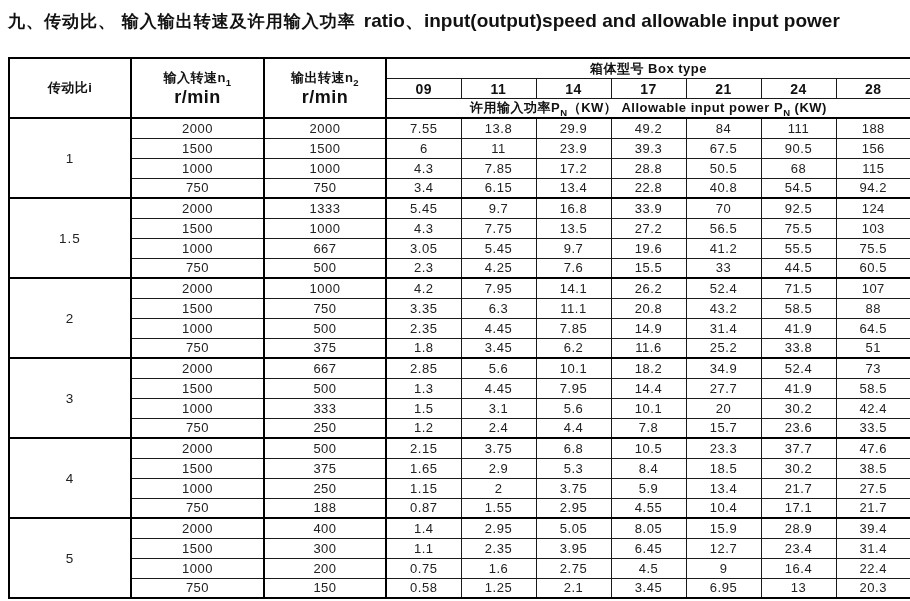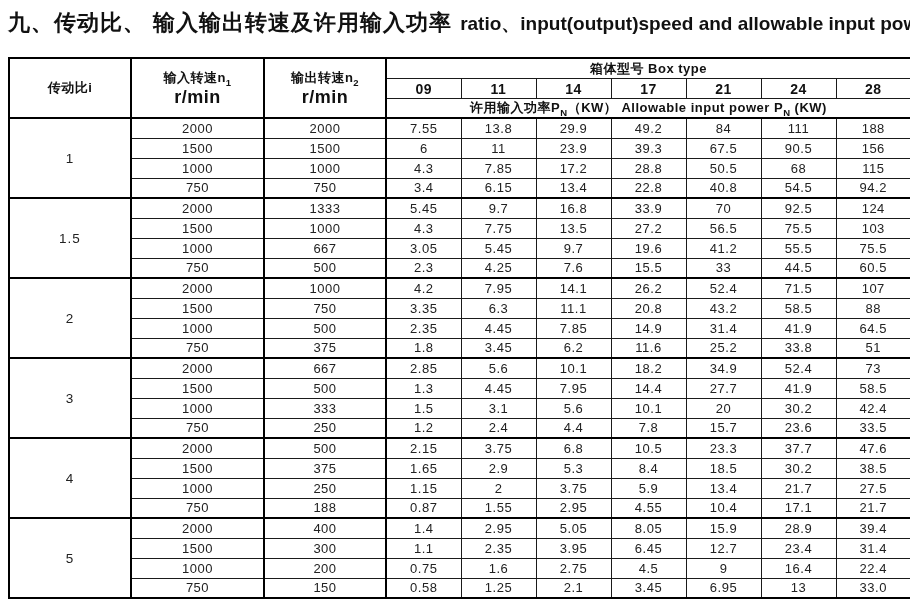"九、传动比、 输入输出转速及许用输入功率" .page-title .zh { font-size: 22px -> 17px }
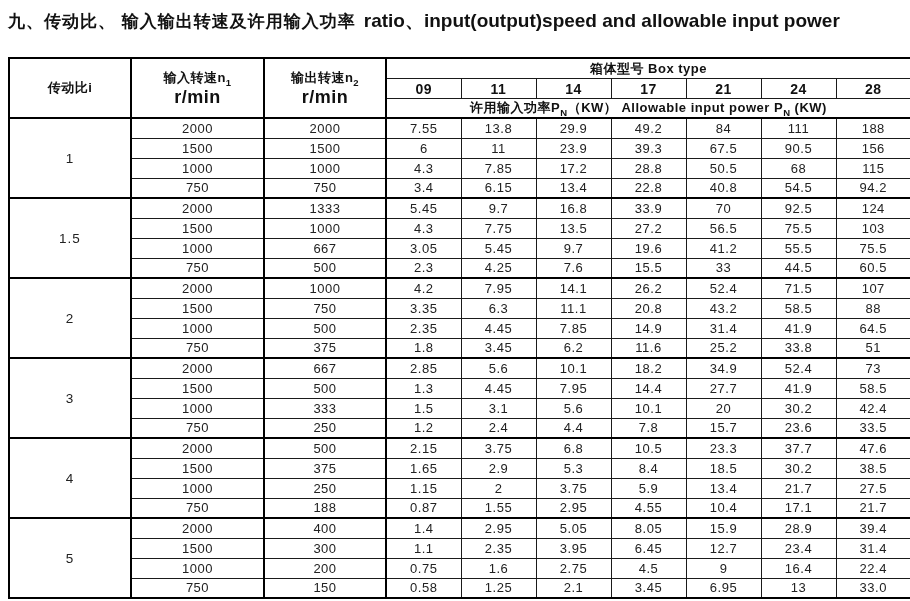"33.0" td { text: 33.0 -> 20.3 }
